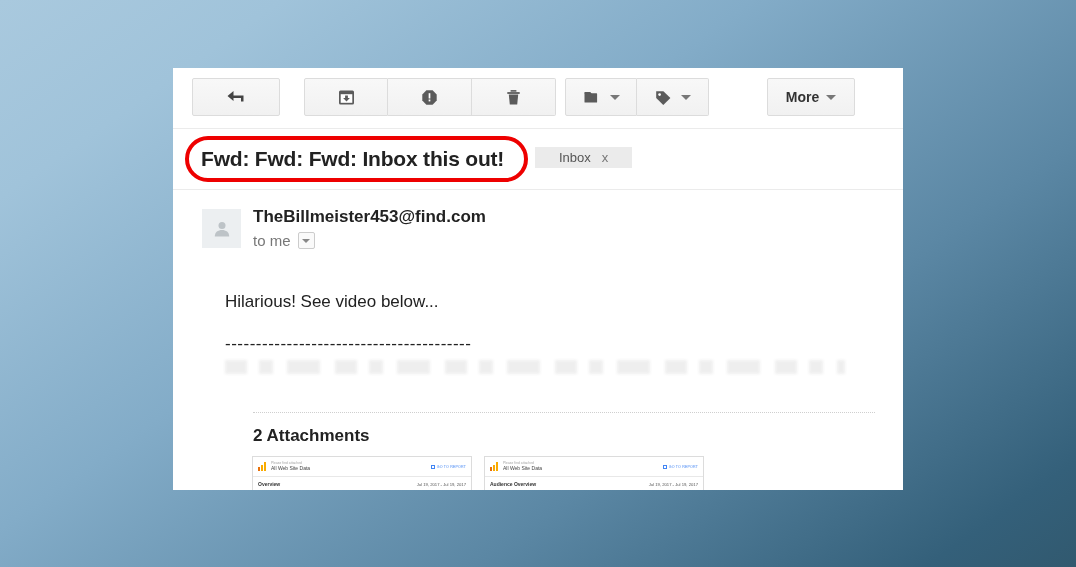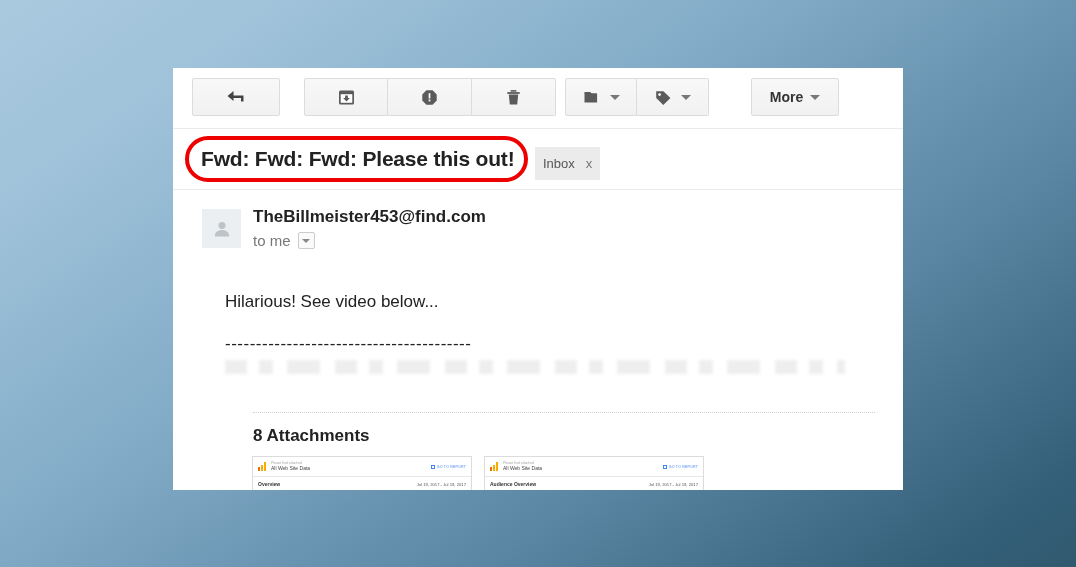"More" .grp-more { left: 578px -> 594px }
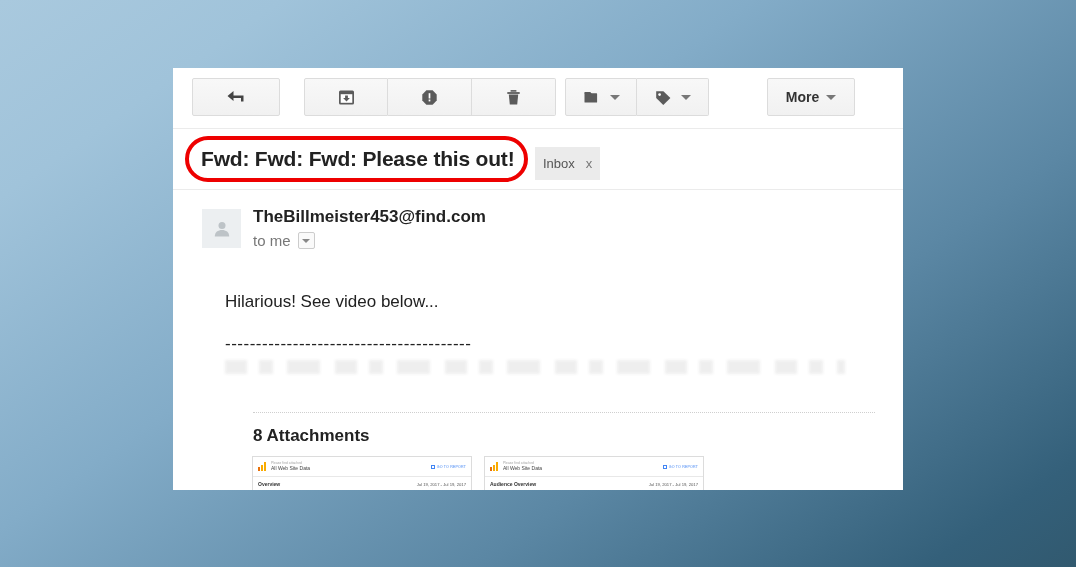"Fwd: Fwd: Fwd: Please this" div { text: Please -> Inbox }
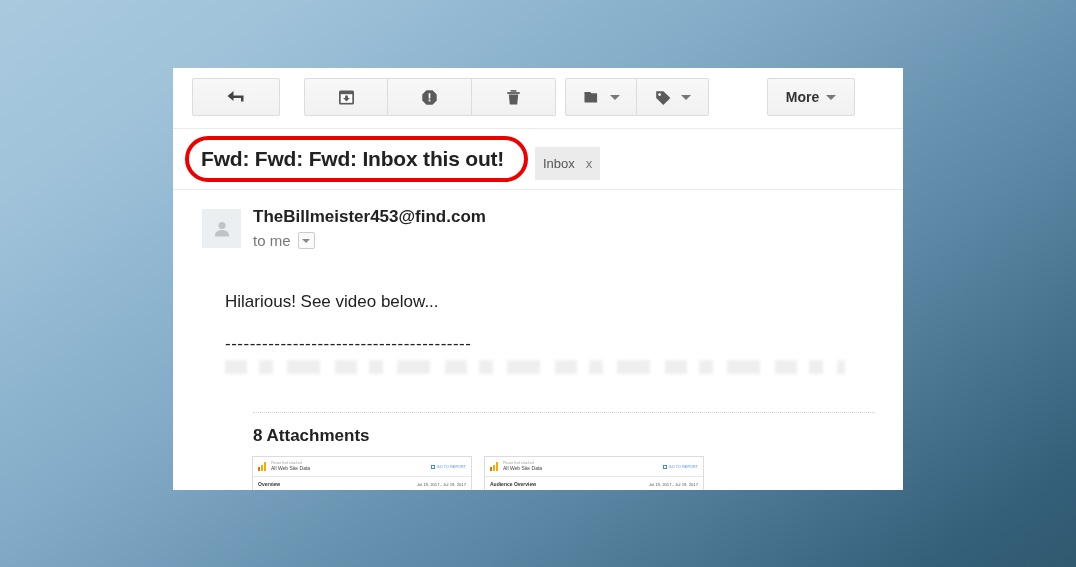"Inbox" #inbox-chip { height: 33px -> 21px; padding: 0 8px -> 0 24px }
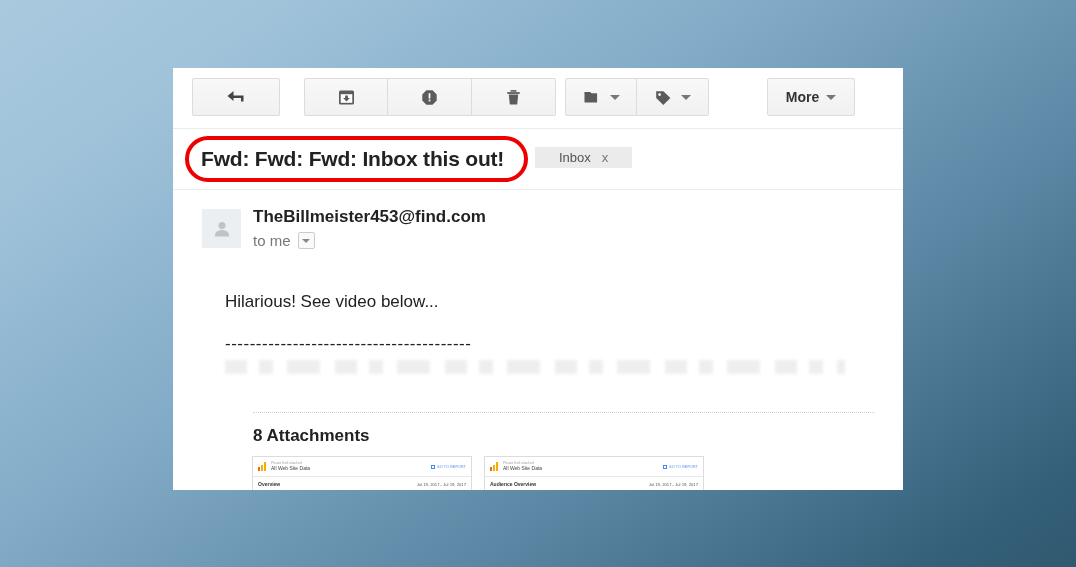"8 Attachments" div { text: 8 -> 2 }
